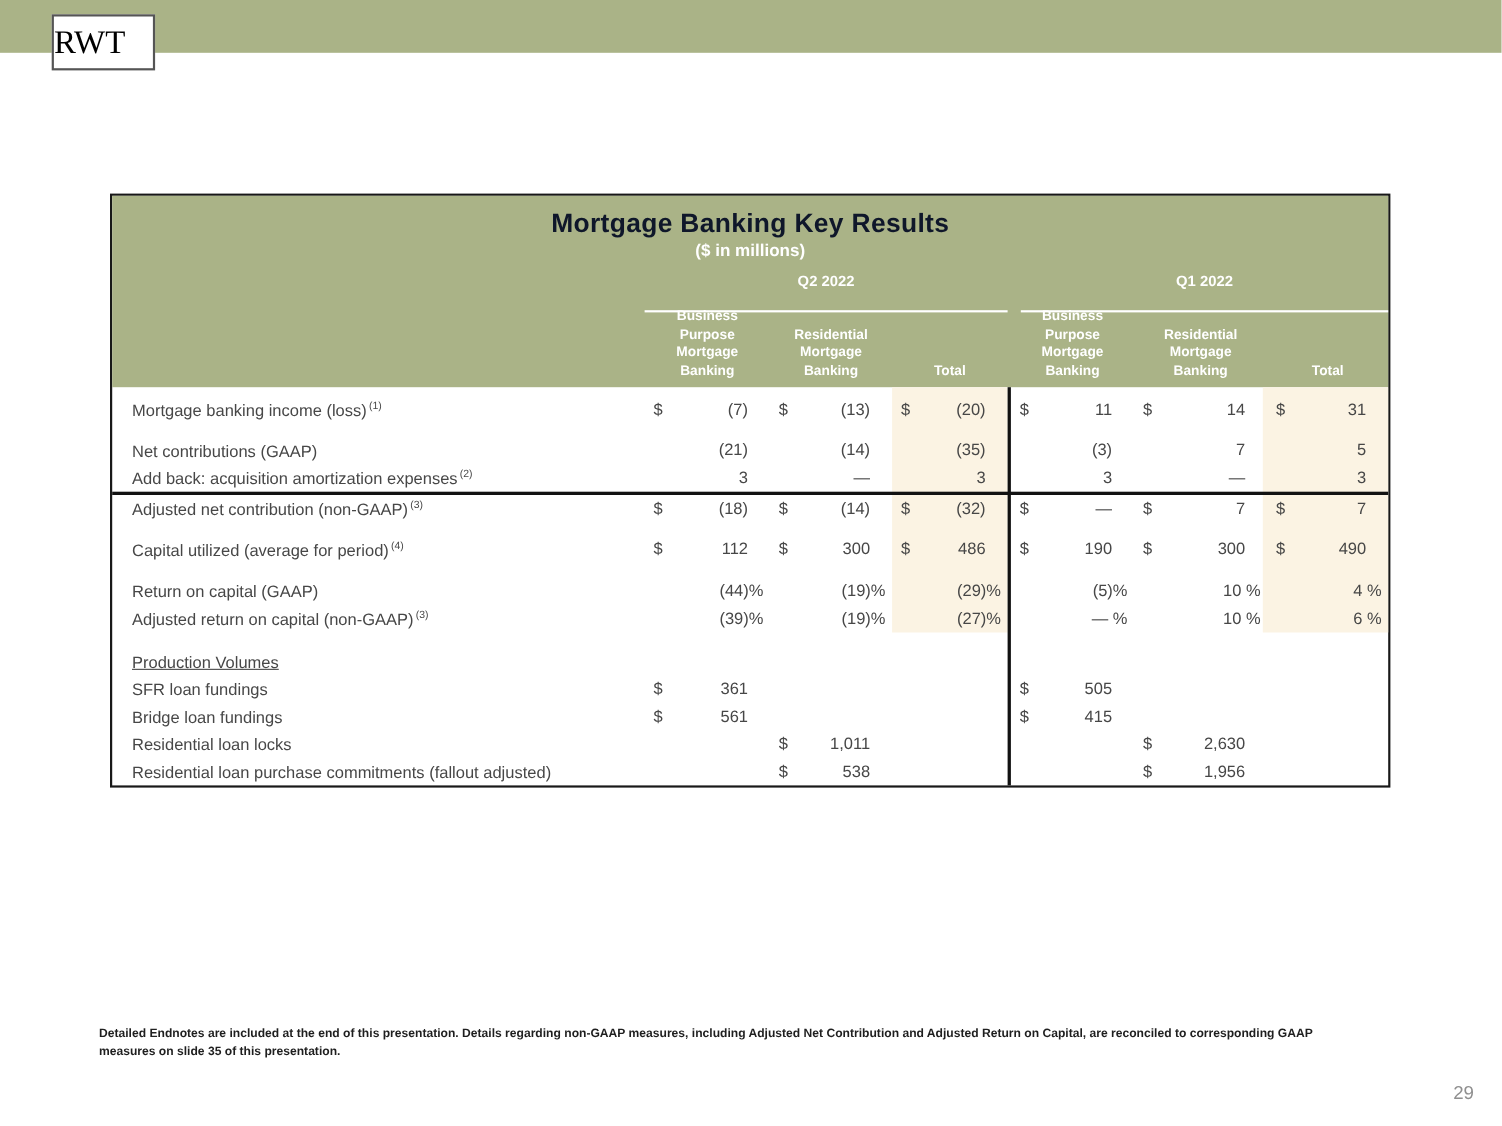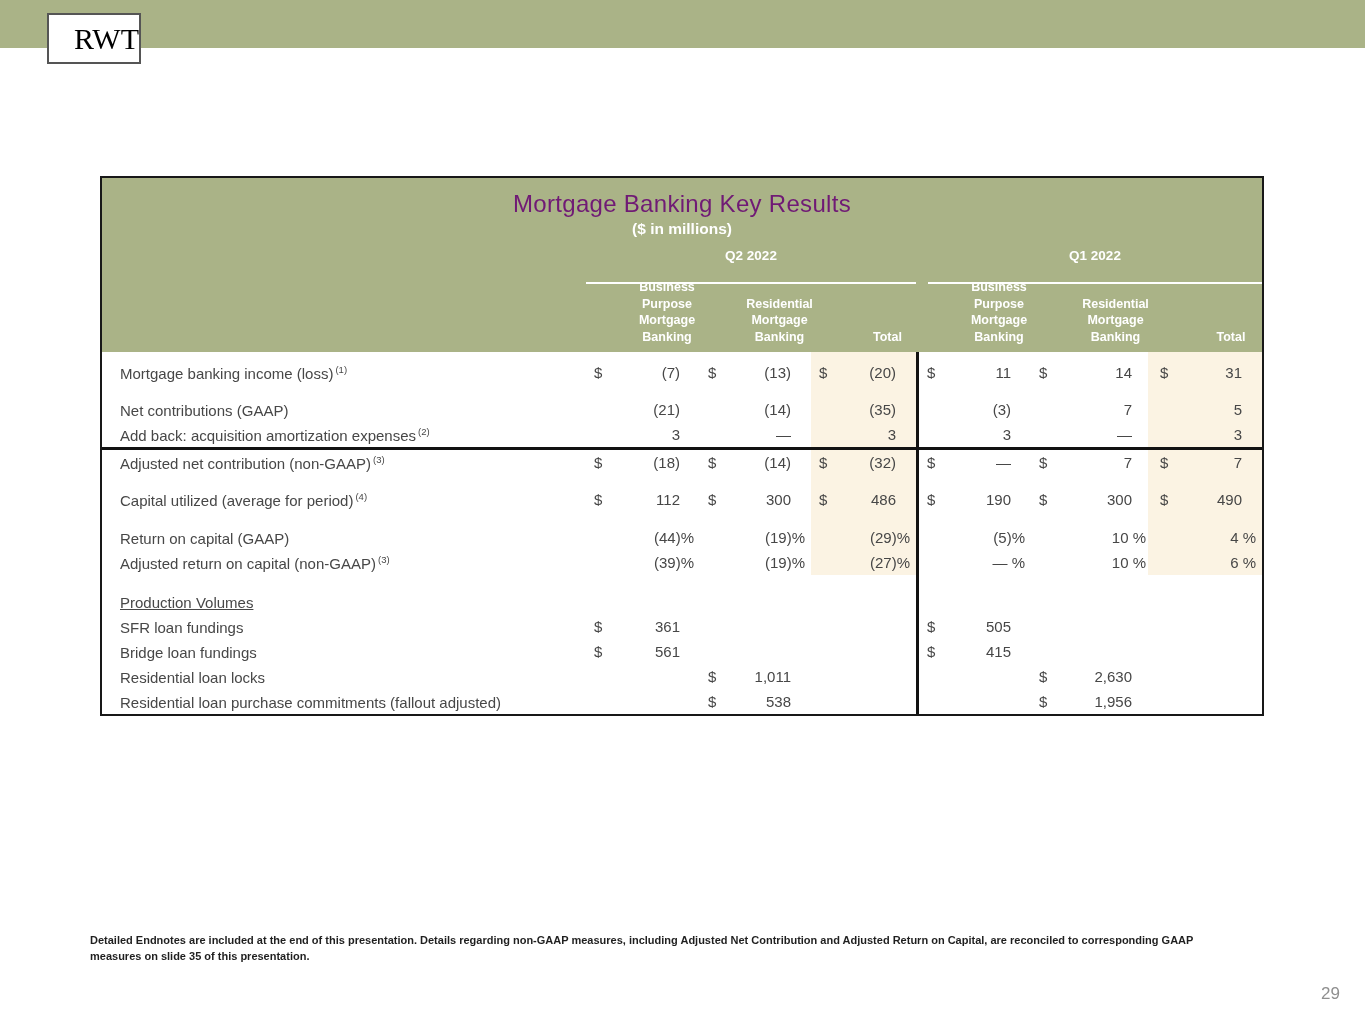"RWT" .logo-box { justify-content: flex-end -> flex-start }
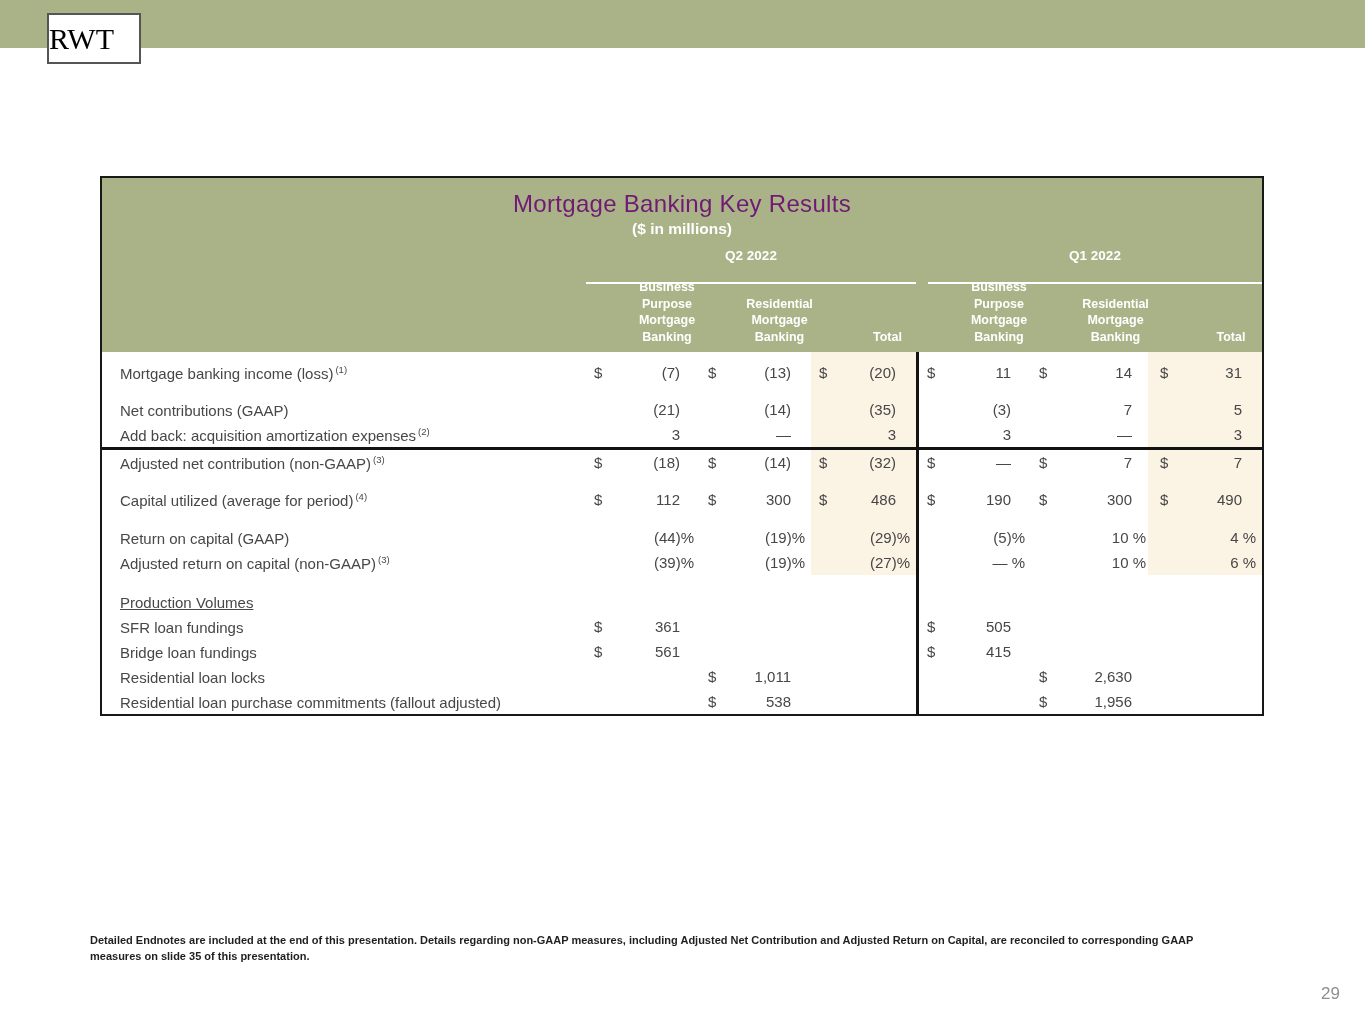"Mortgage Banking Key Results" .t-title { color: #701a75 -> #0f172a; font-weight: normal -> bold }
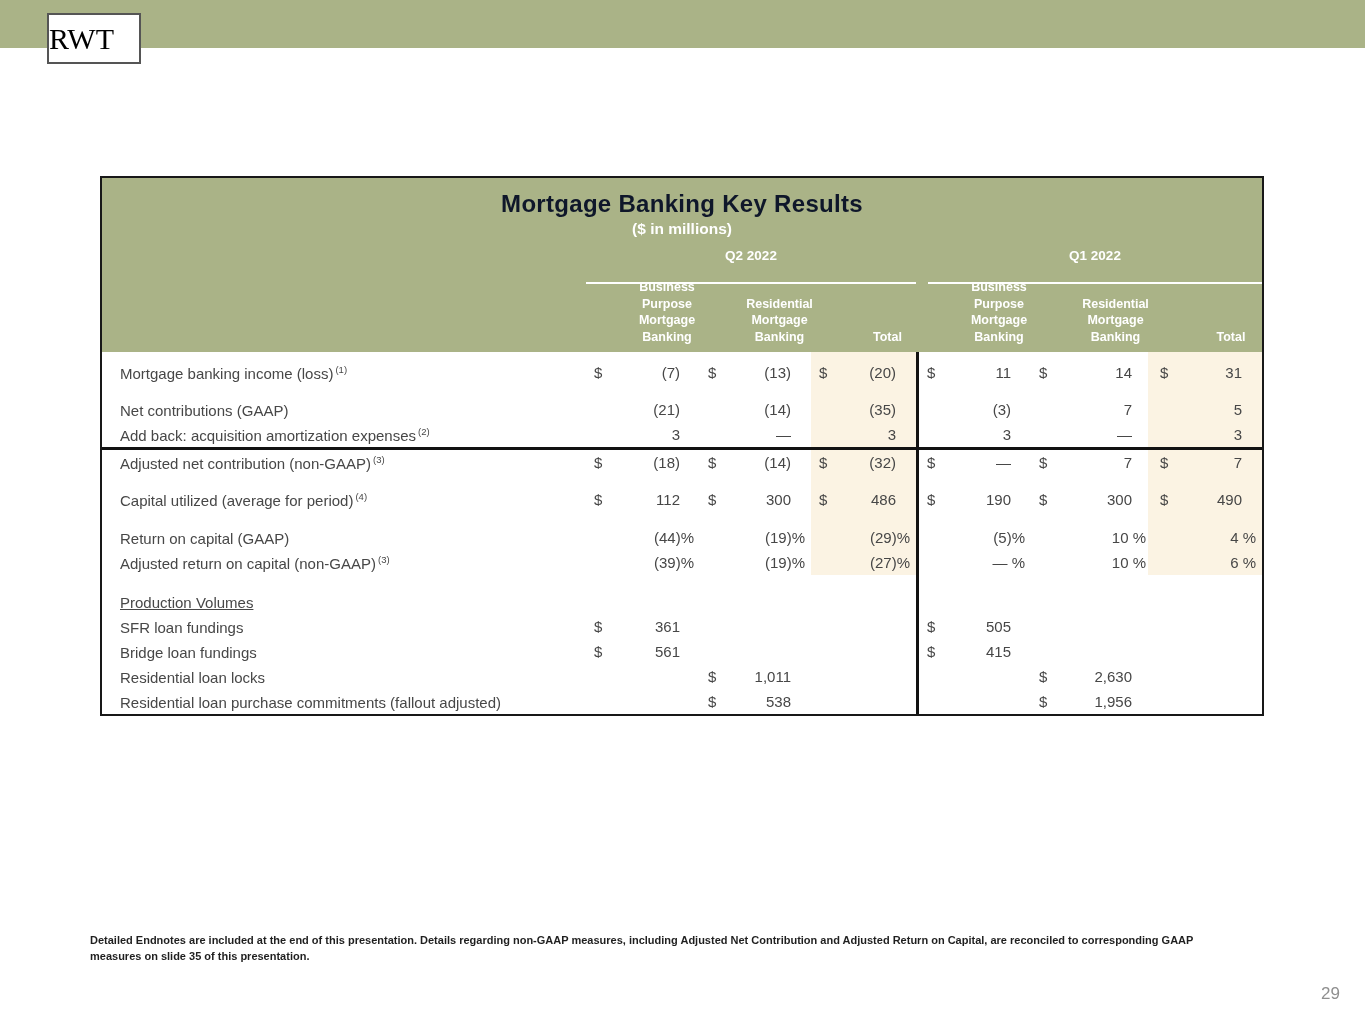"Business Purpose Mortgage Banking" .colhead-row { padding-left: 24px -> none }
